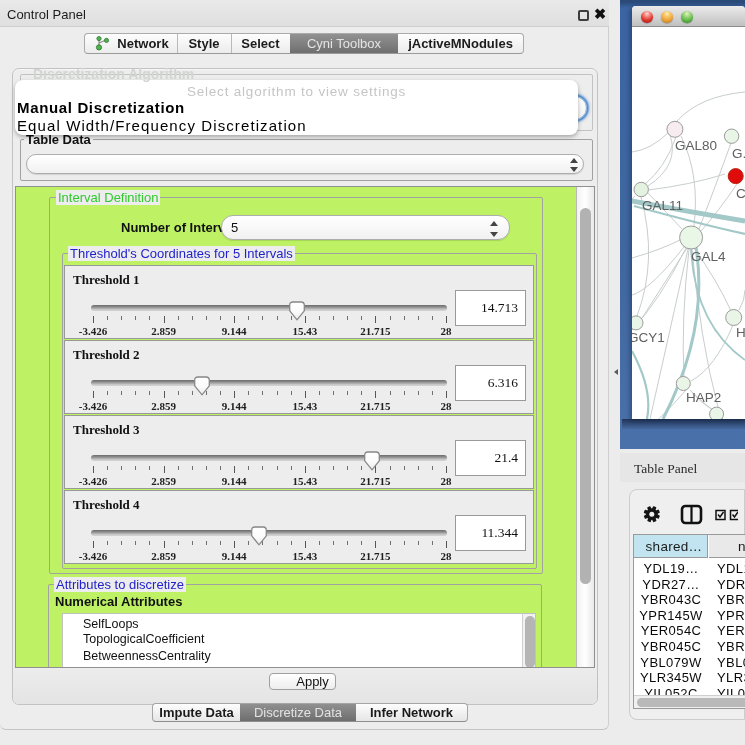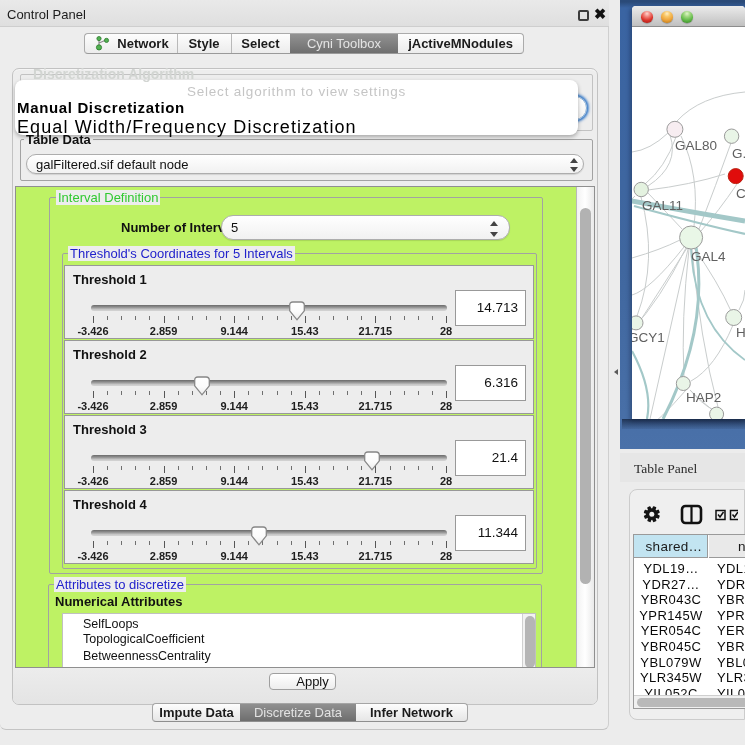"Equal Width/Frequency Discretization" #popup .m2 { font-size: 18px -> 15px }
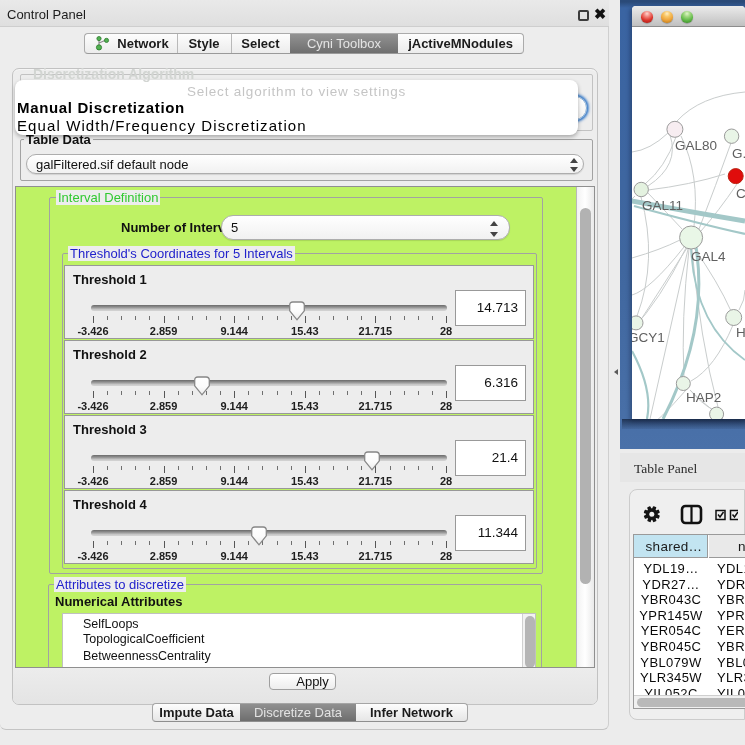"galFiltered.sif default node" span.ctext { html: <span>galFiltered.sif default node</span> -> none }
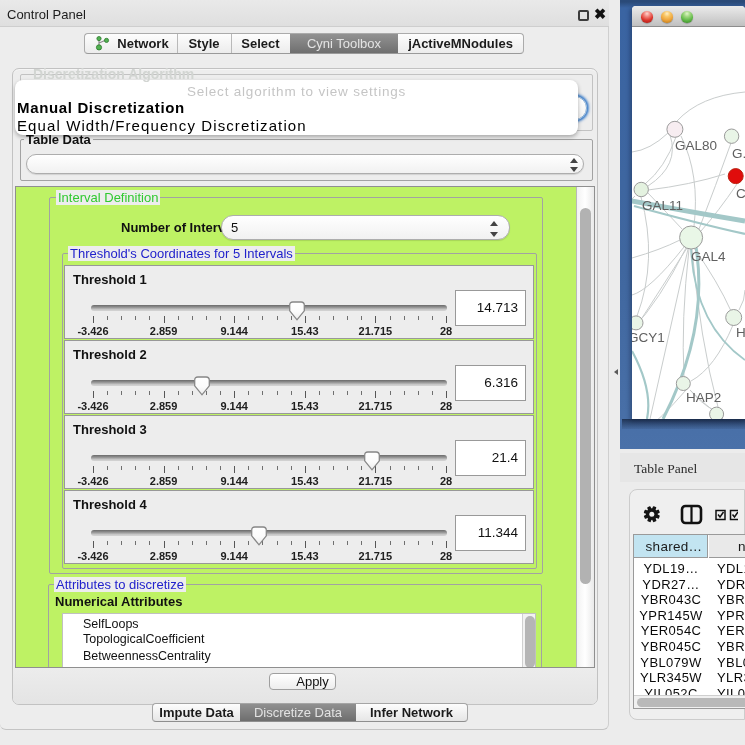"Threshold 1" .trow { font-family: none -> Liberation Serif, serif }
